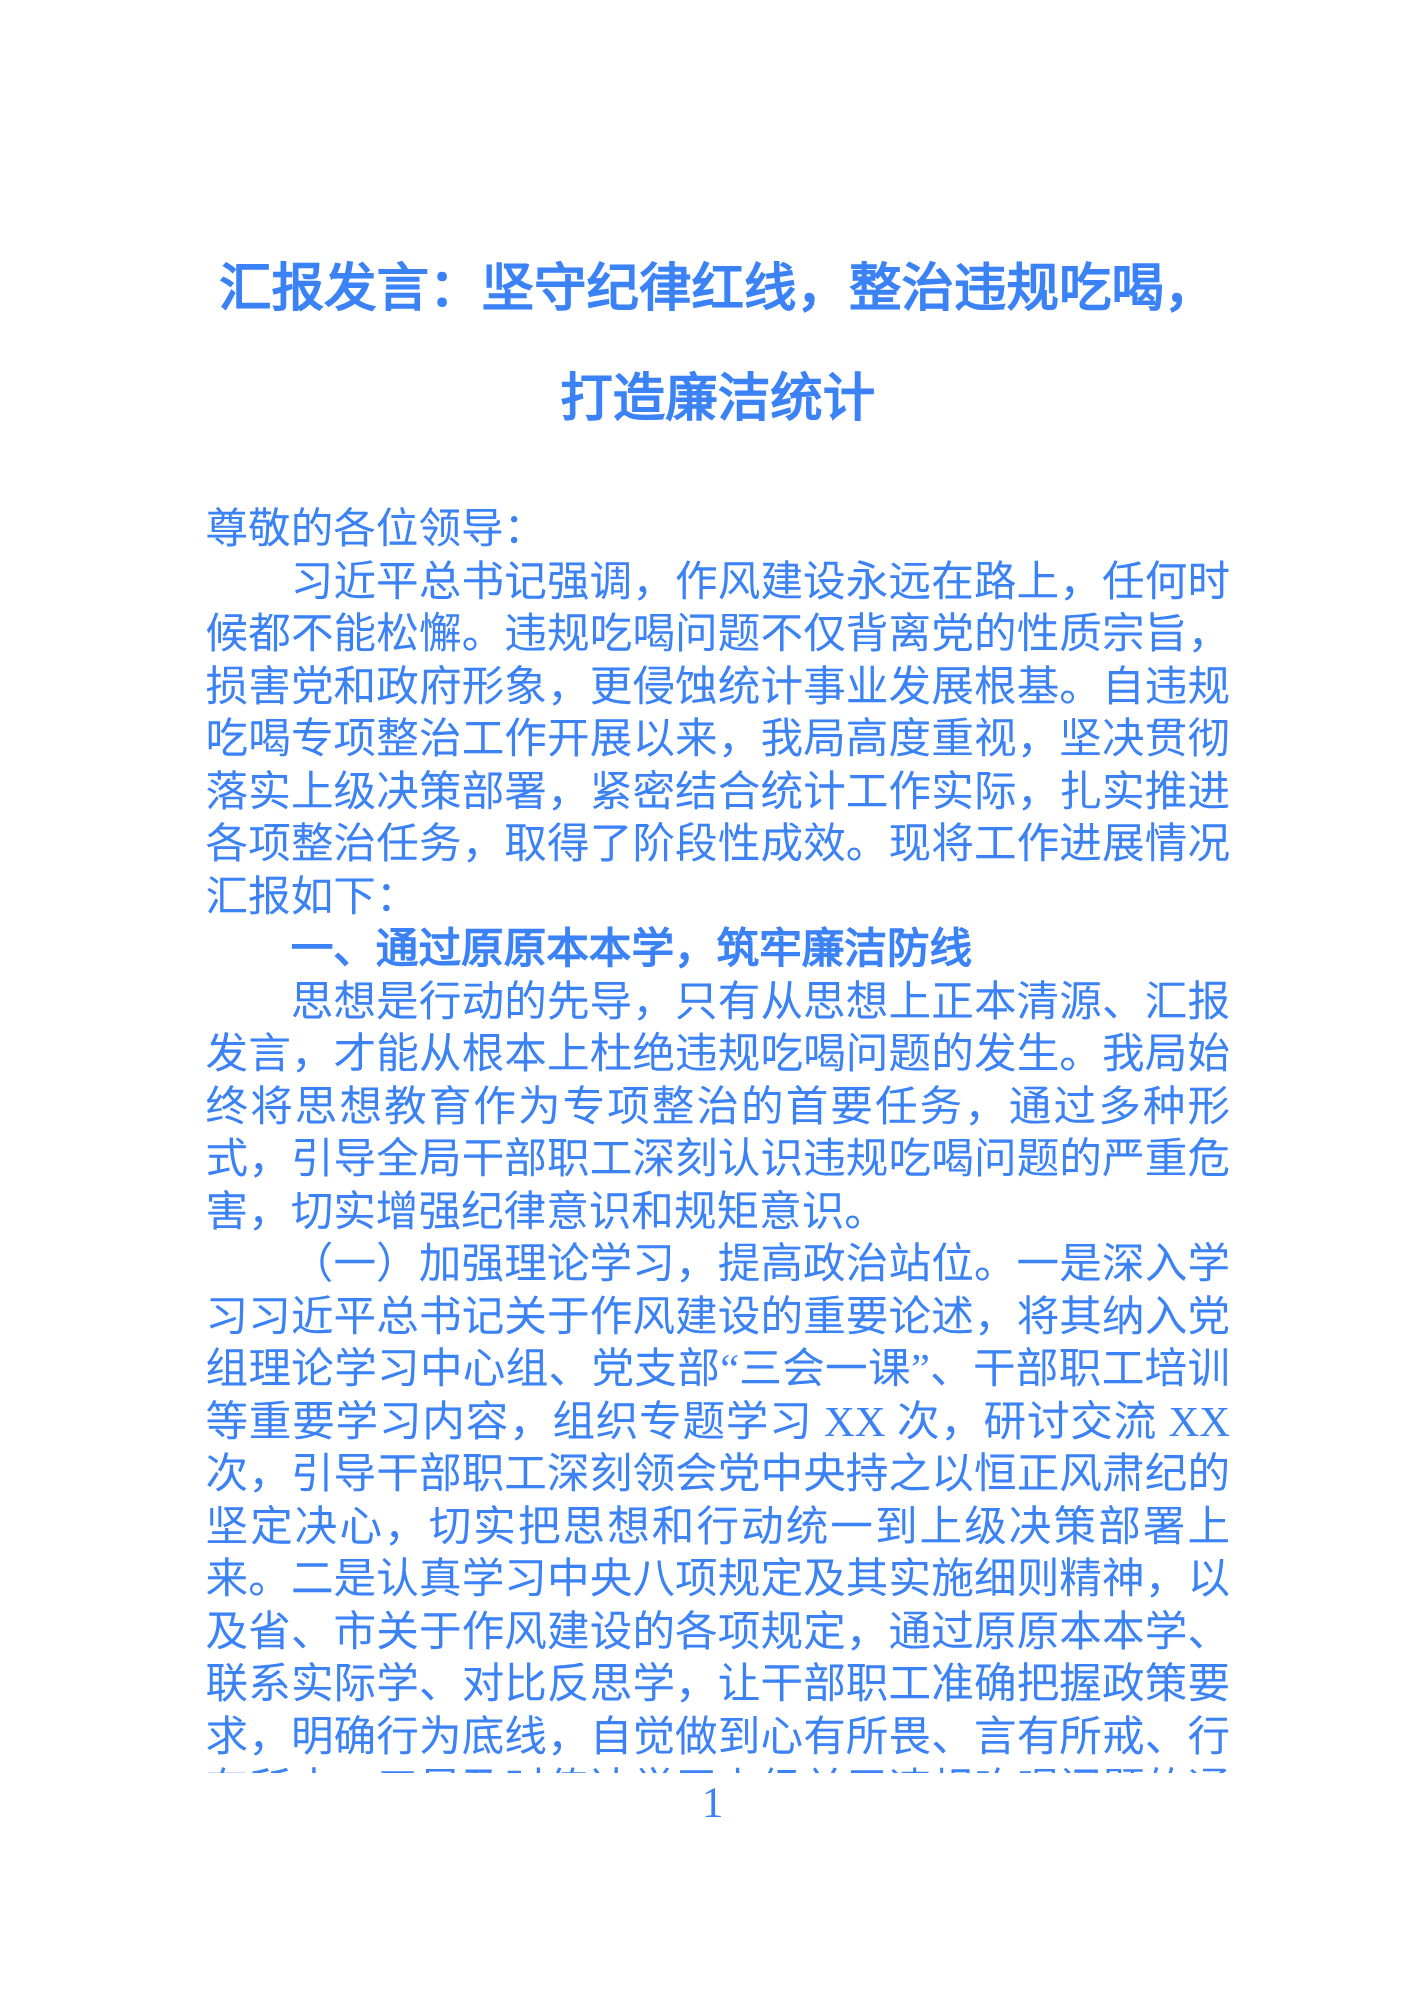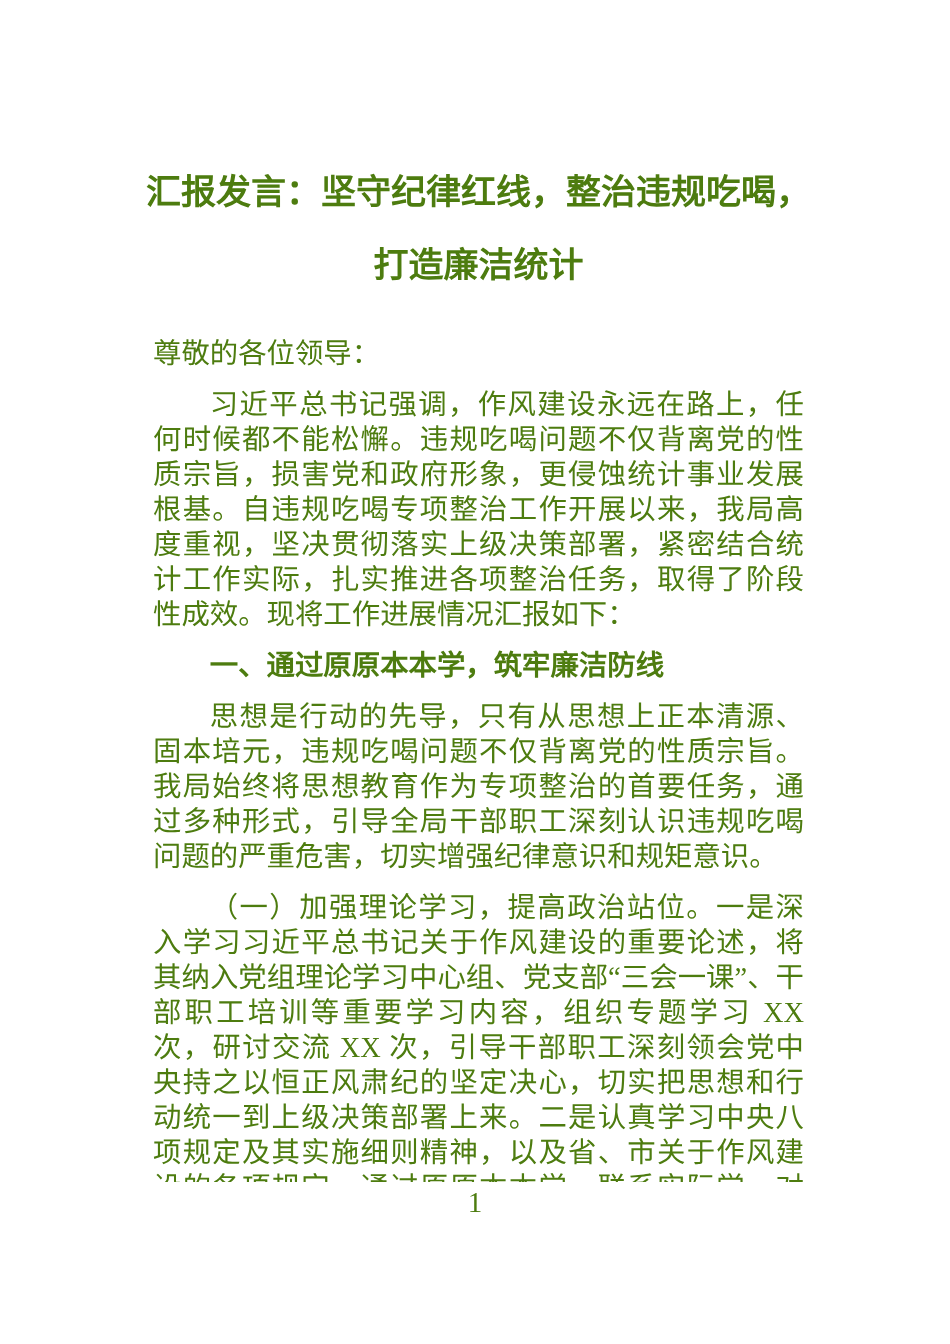"汇报发言：坚守纪律红线，整治违规吃喝，打造廉洁统计" .page { color: #4d7c0f -> #3b82f6 }
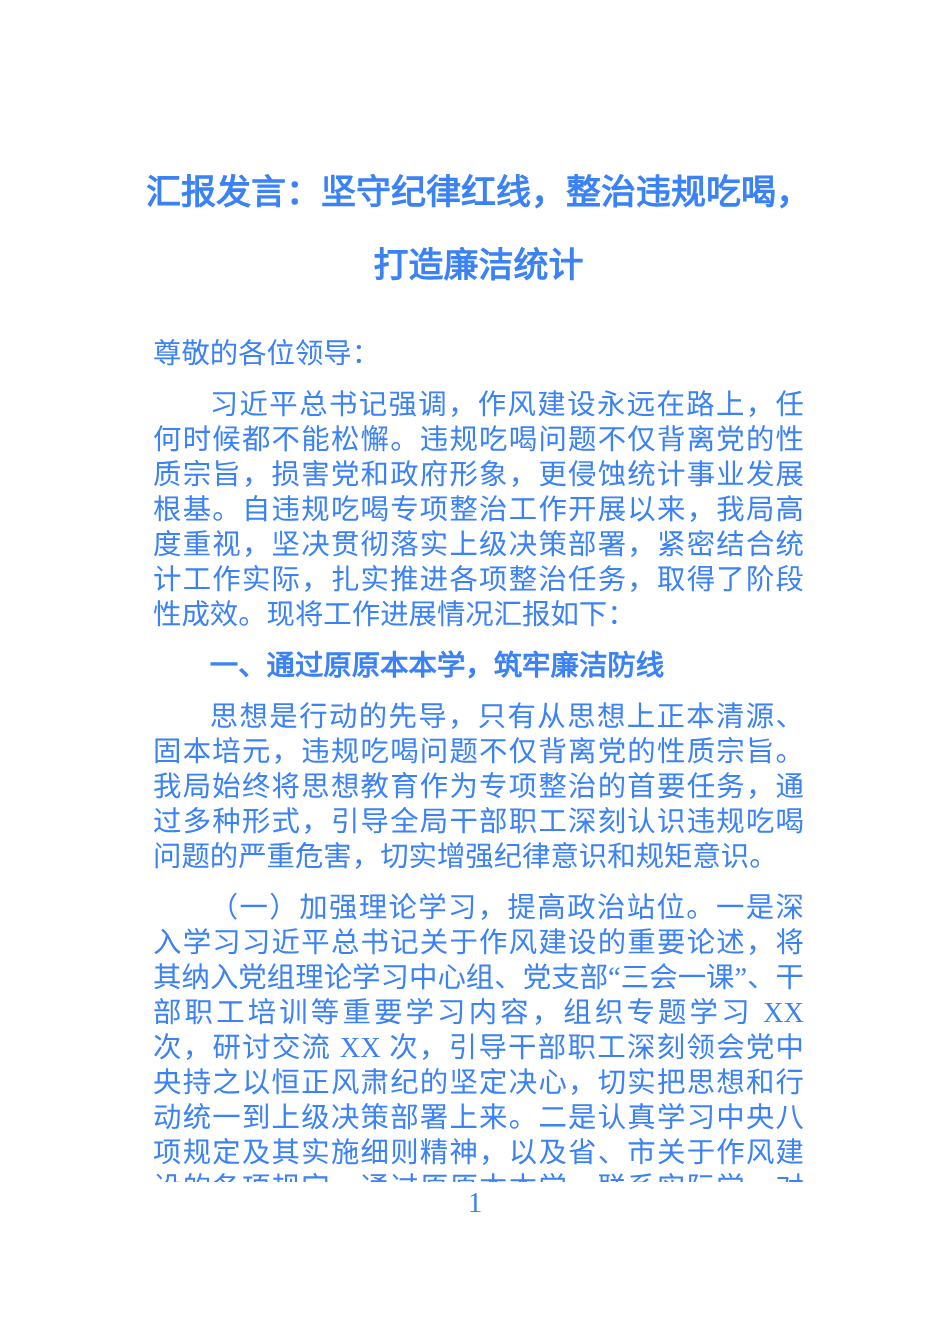"尊敬的各位领导：" .salutation, .para { margin: 16px -> 0 }
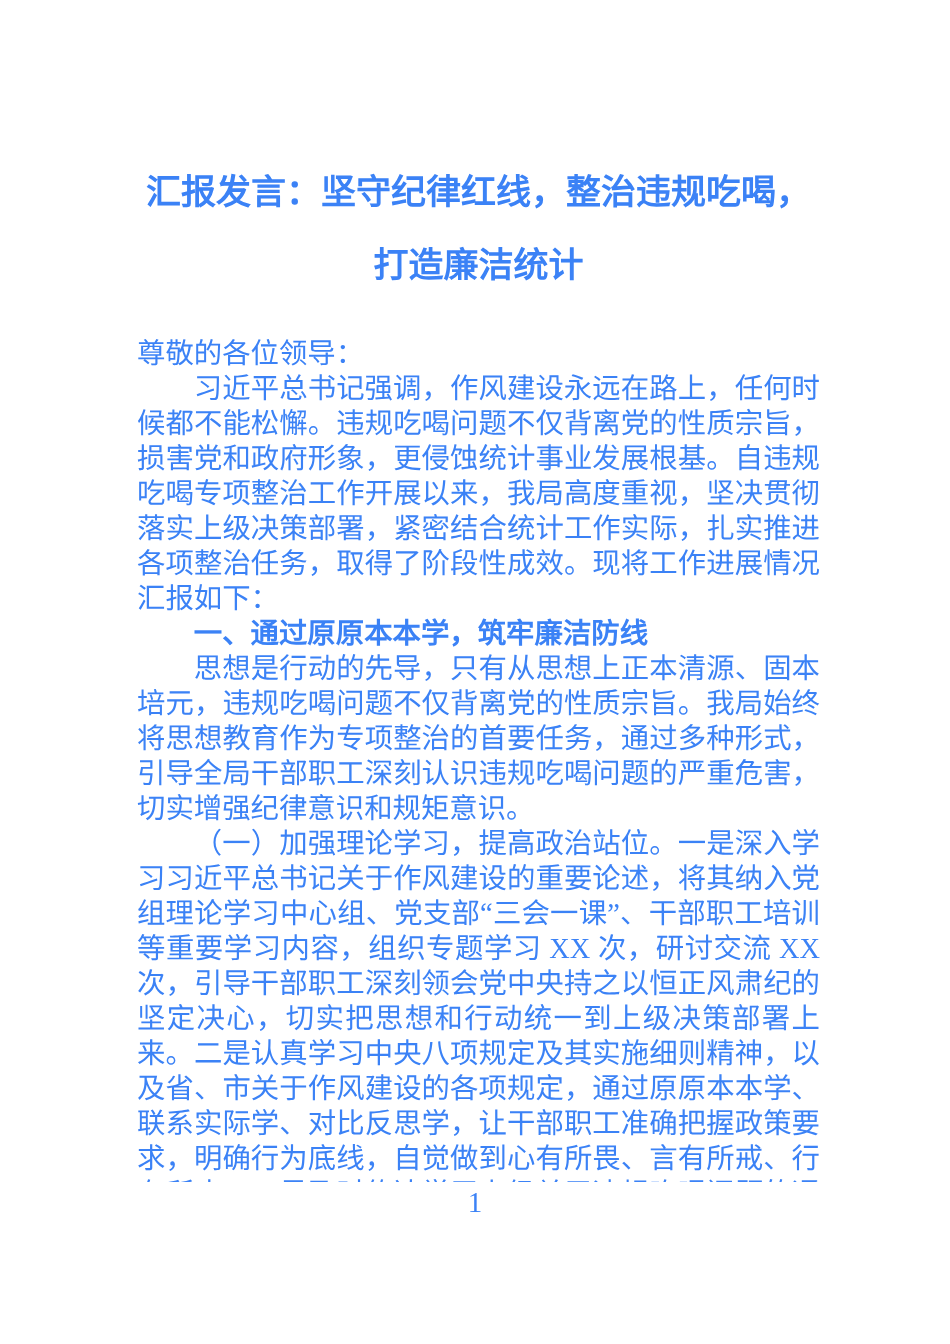"思想是行动的先导，只有从思想上正本清源、固本培元，违规吃喝问题不仅背离党的性质宗" p.para { text: 固本培元，违规吃喝问题不仅背离党的性质宗旨 -> 汇报发言，才能从根本上杜绝违规吃喝问题的发生 }
